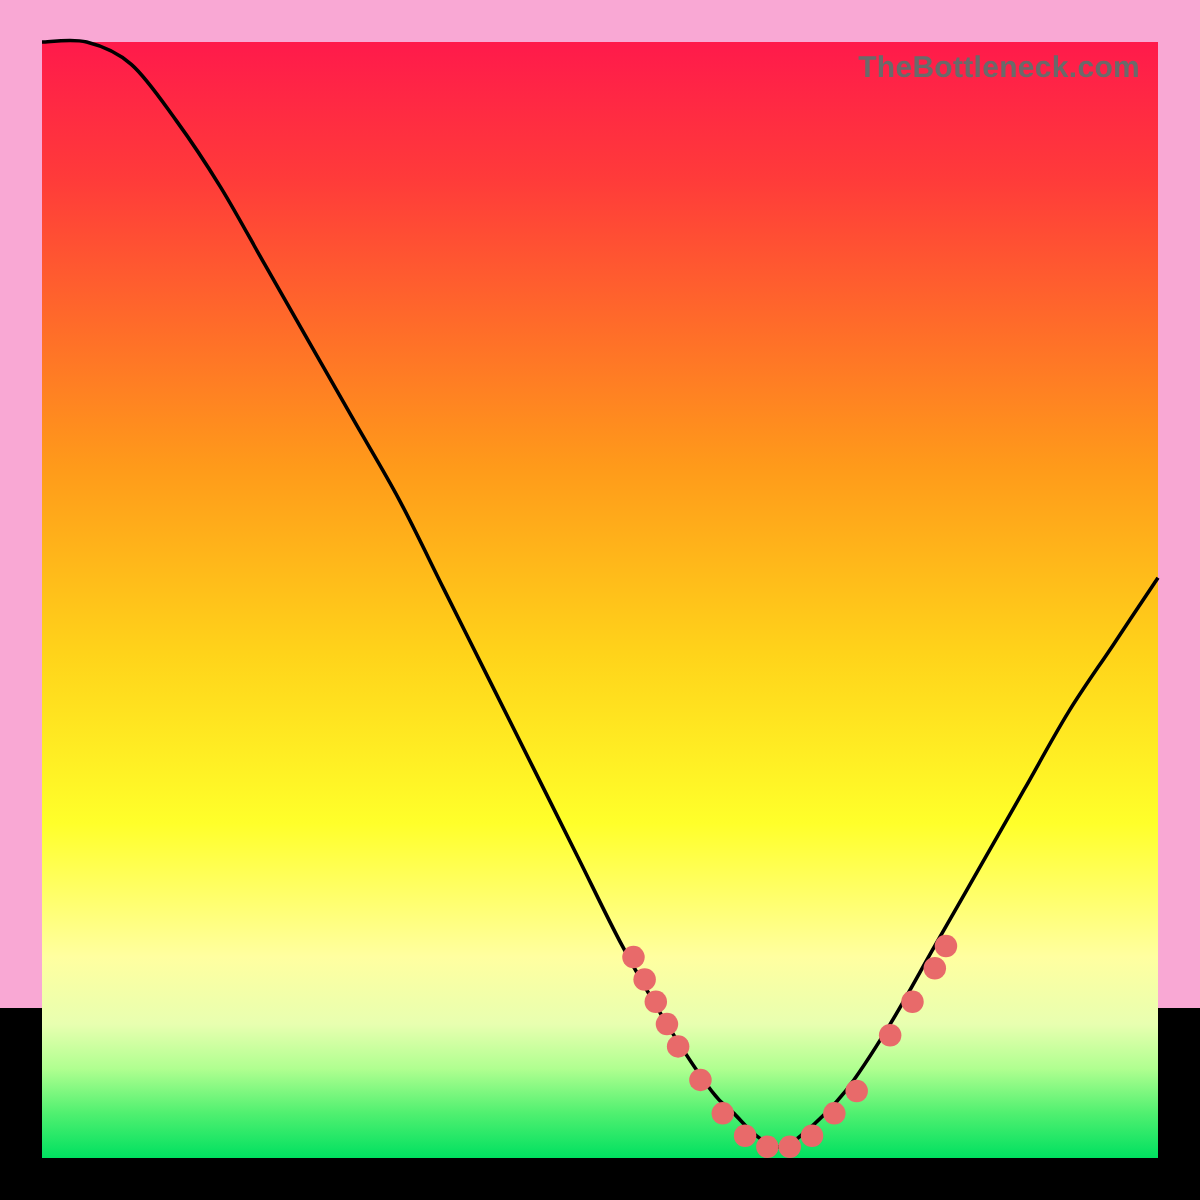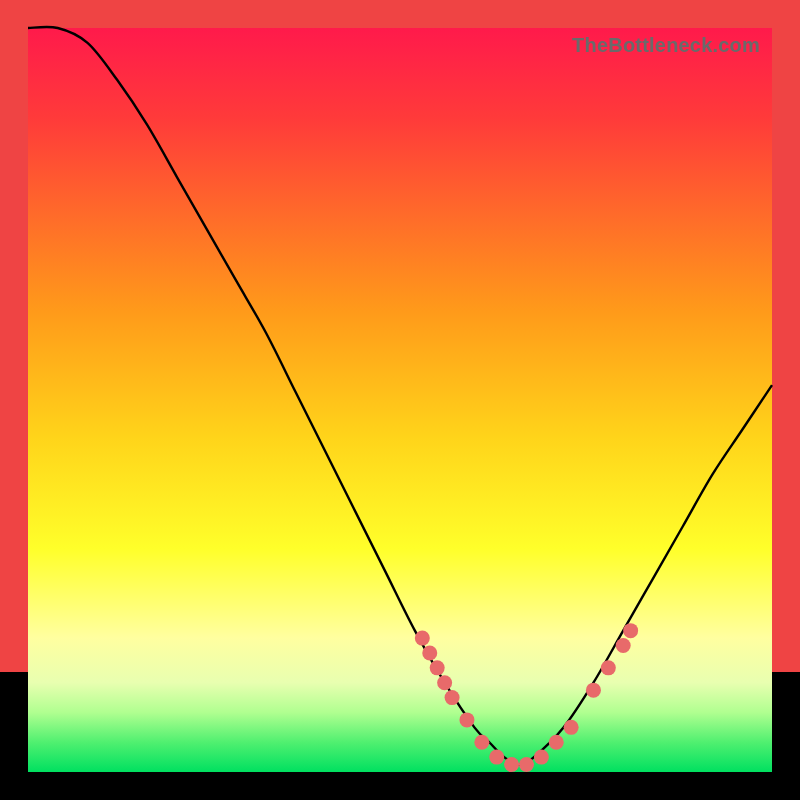"TheBottleneck.com" .frame { background: #ef4444 -> #f9a8d4 }
